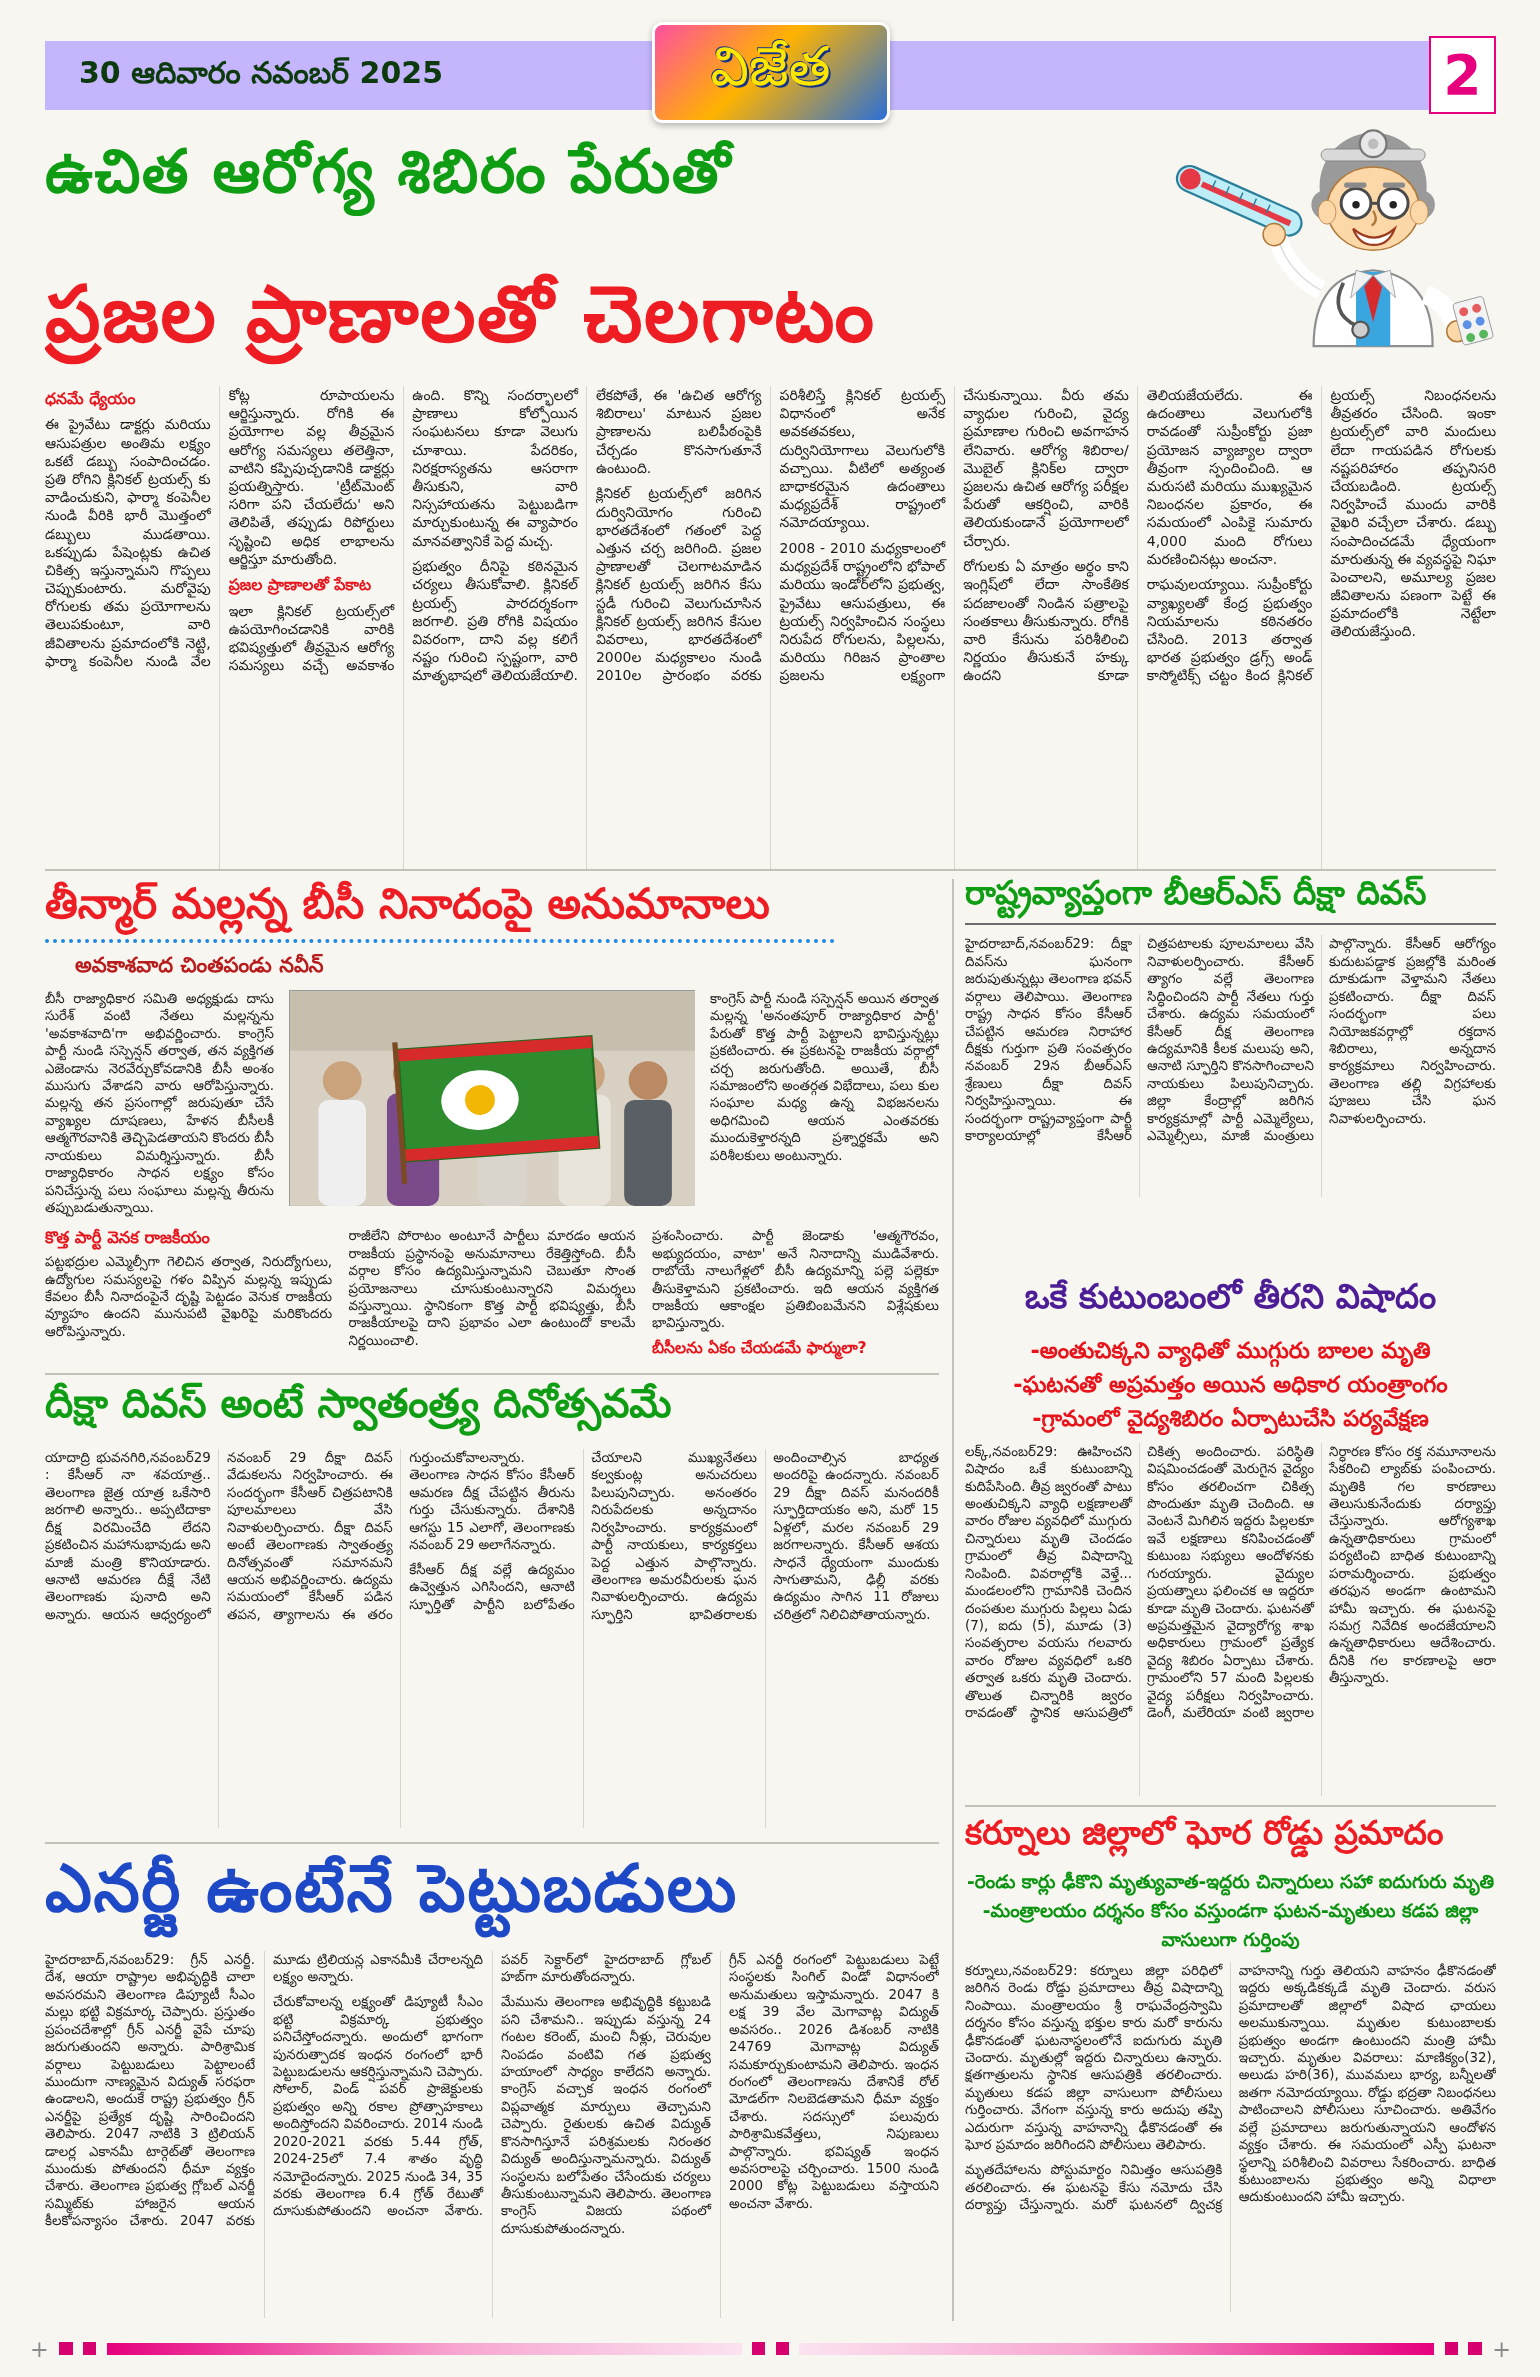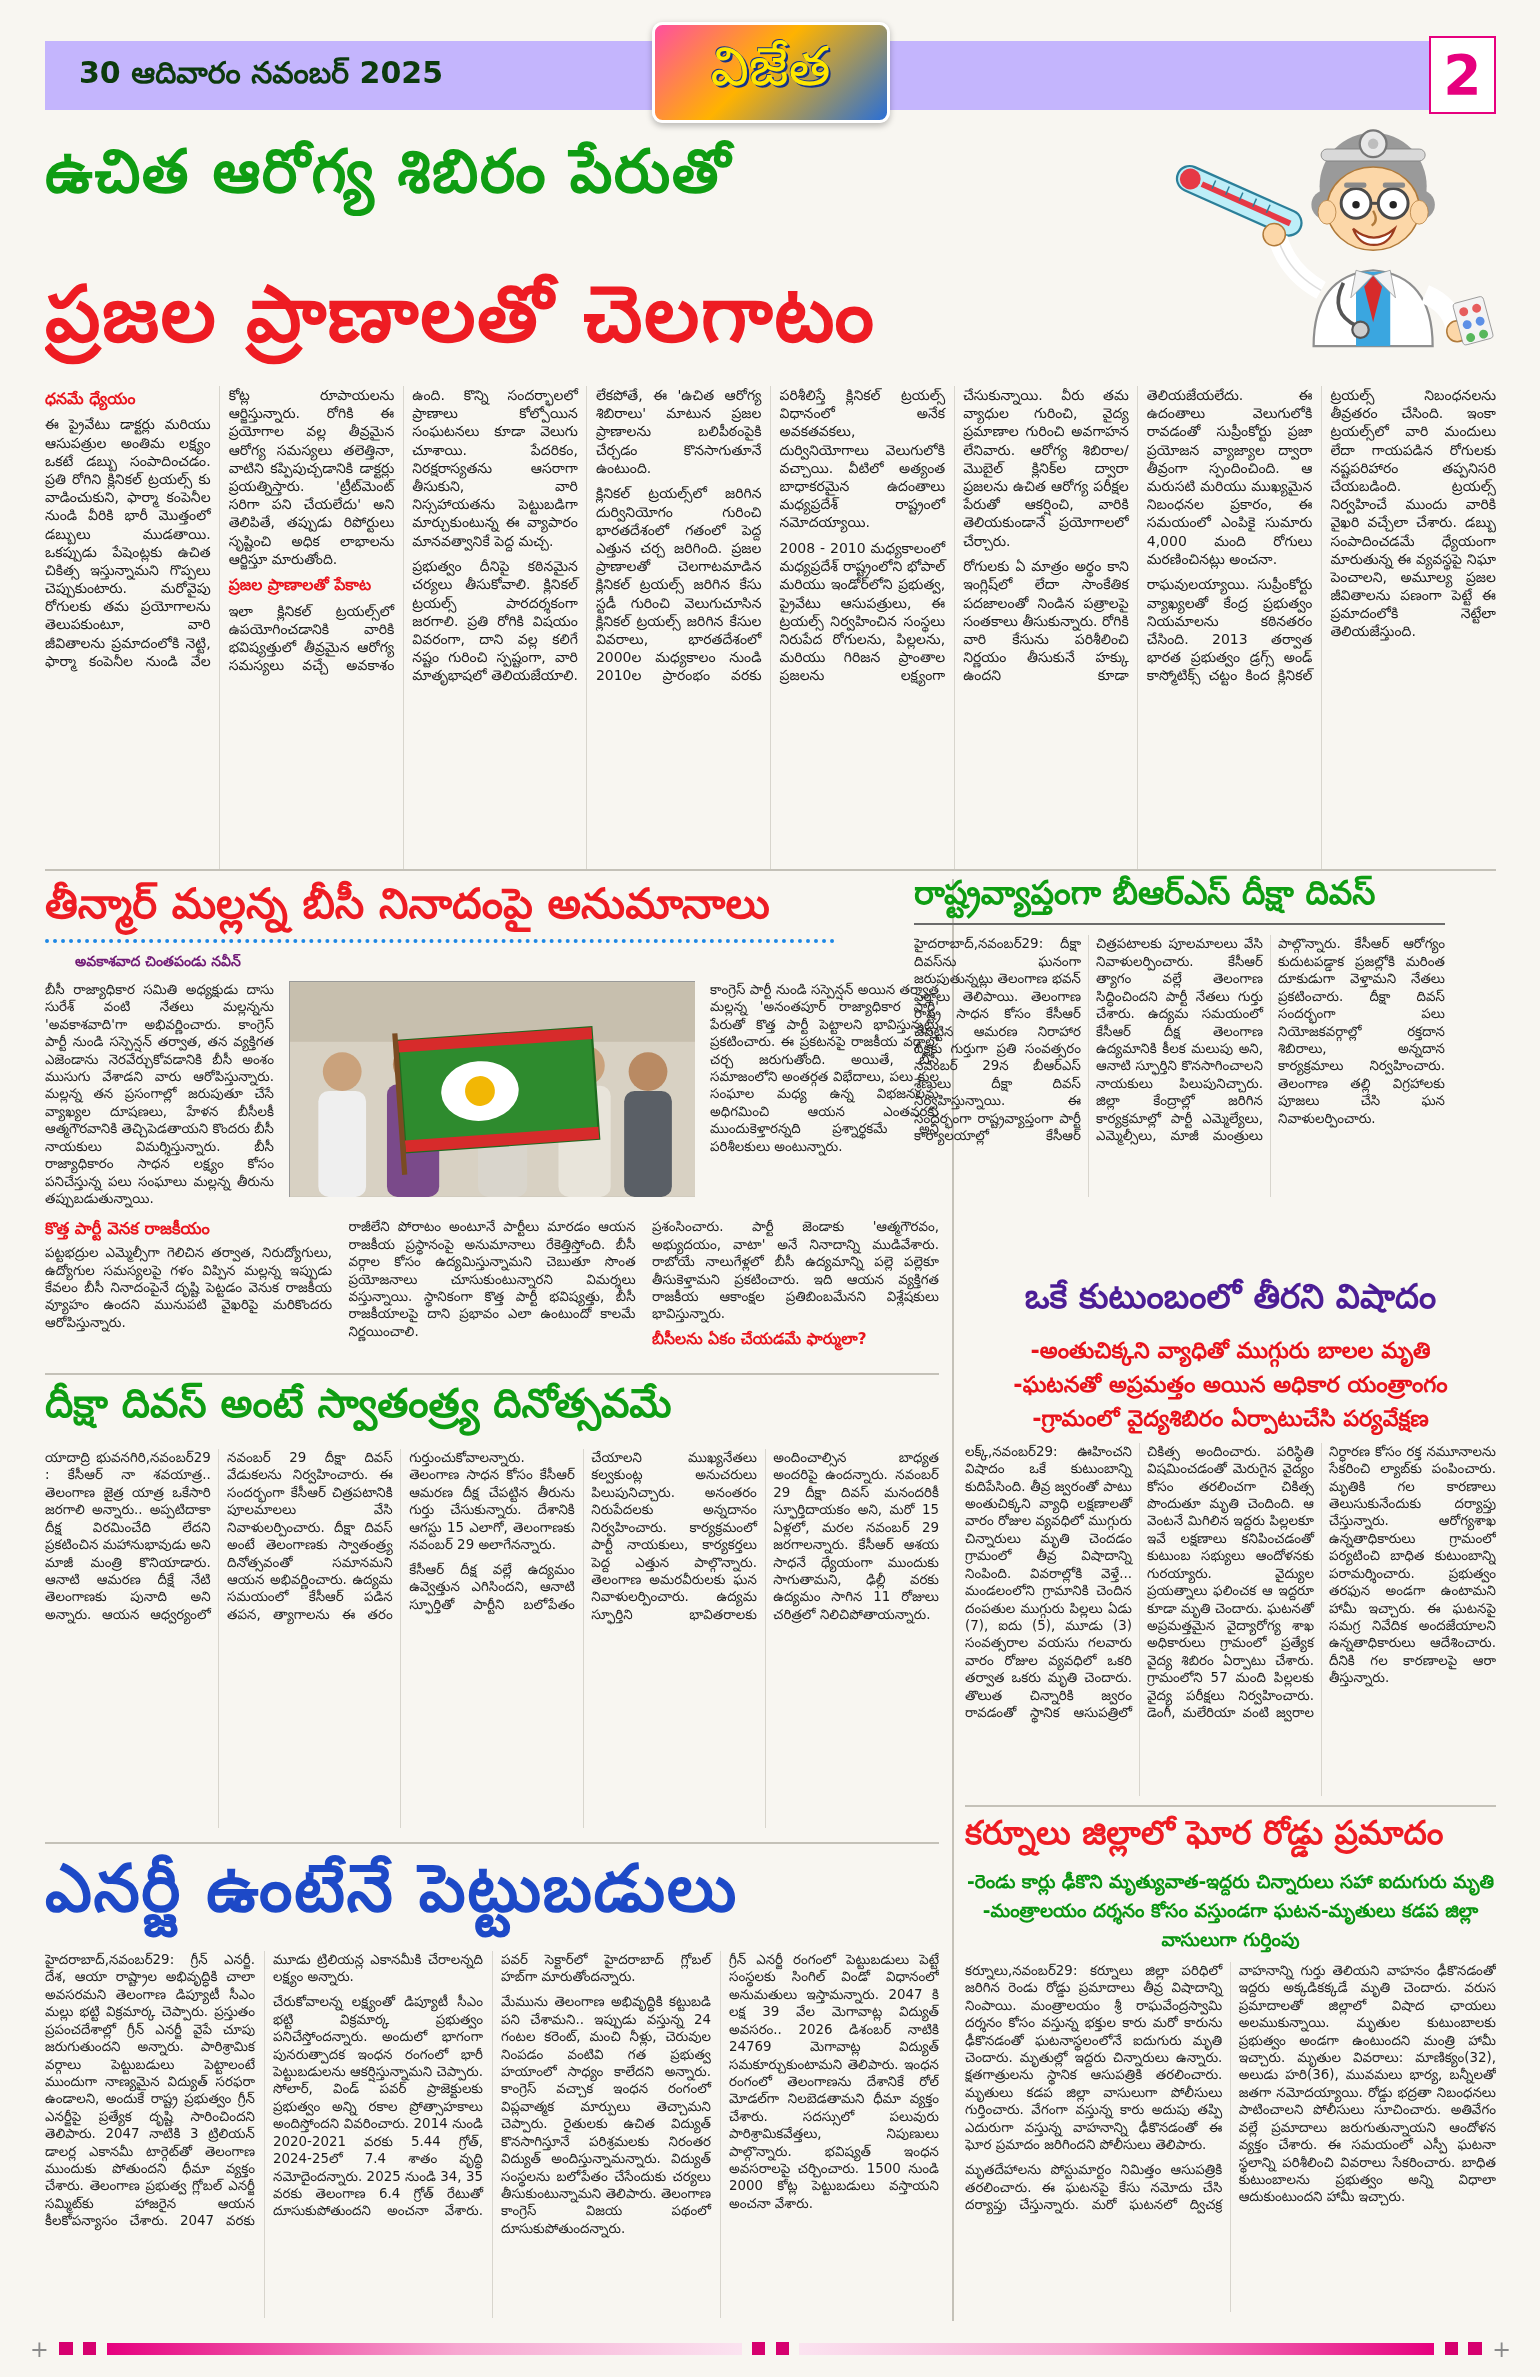"రాష్ట్రవ్యాప్తంగా బీఆర్ఎస్ దీక్షా దివస్" .art3 { left: 914px -> 965px }
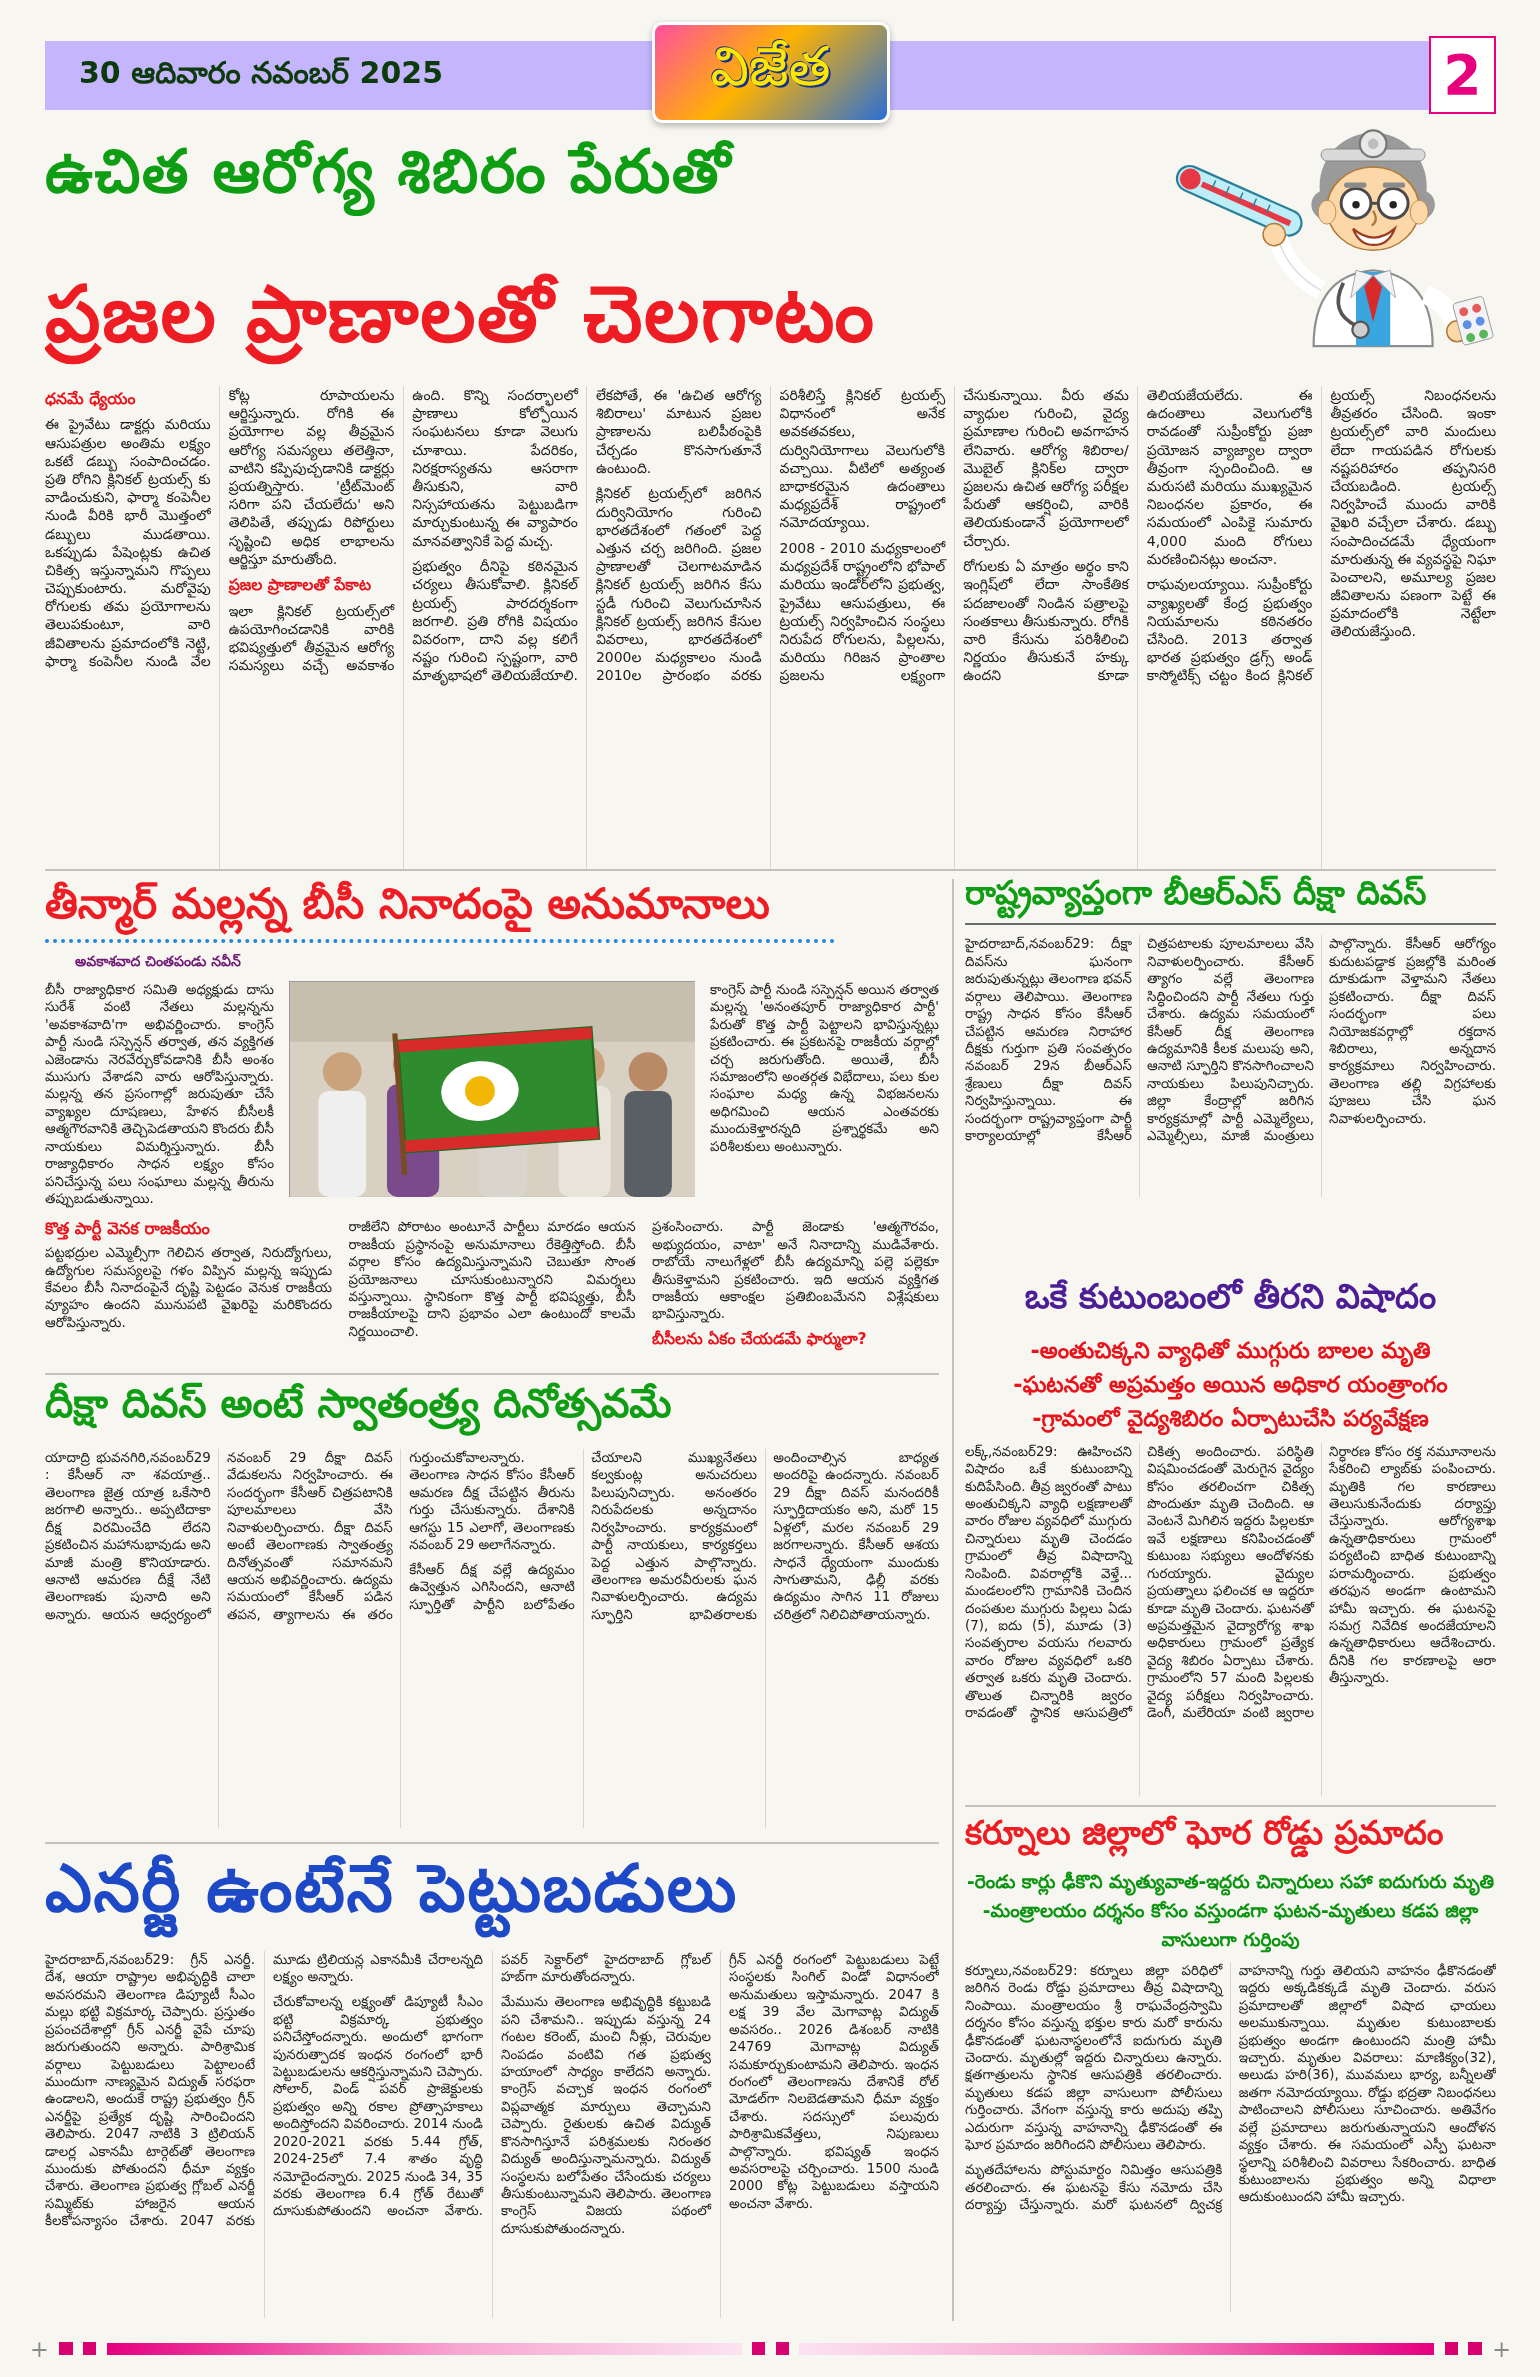"అవకాశవాద చింతపండు నవీన్" .art2 .sub { color: #701a75 -> #b91c1c; font-size: 14px -> 21px }
